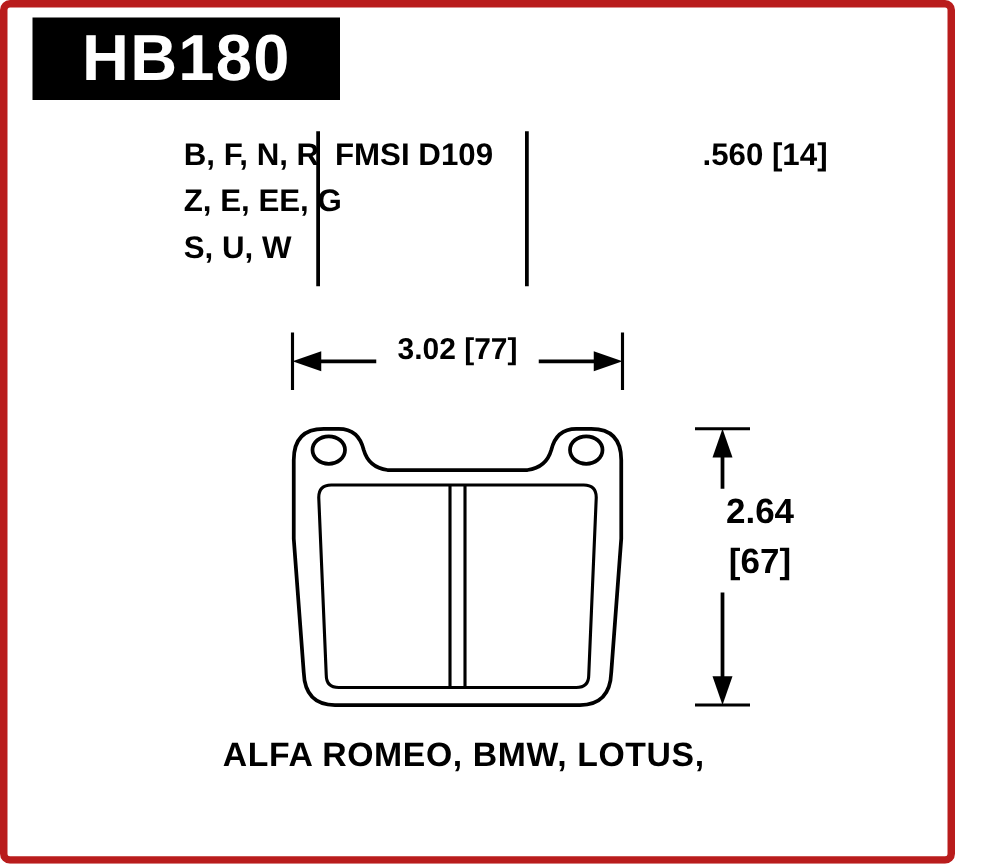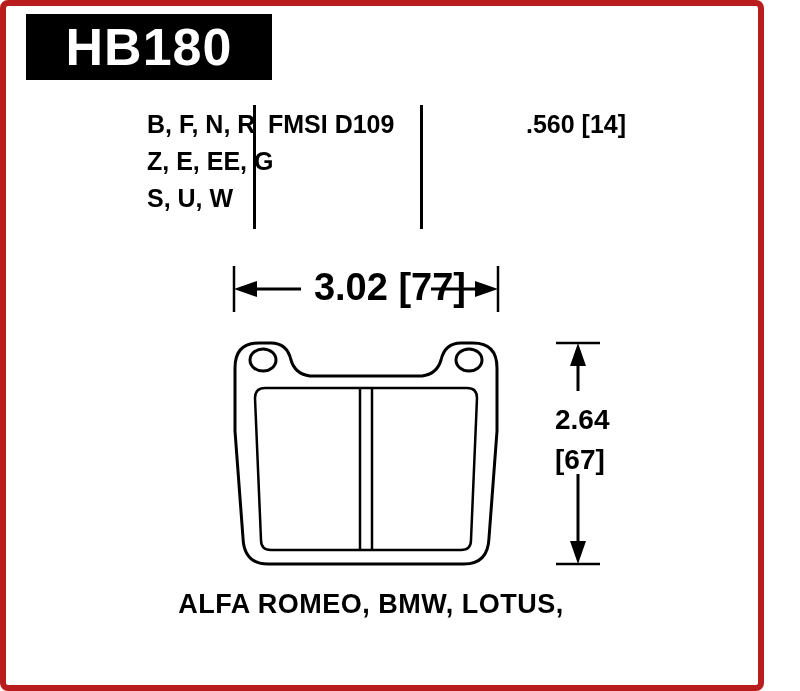".560 [14]" .thickness { text-align: left -> center }
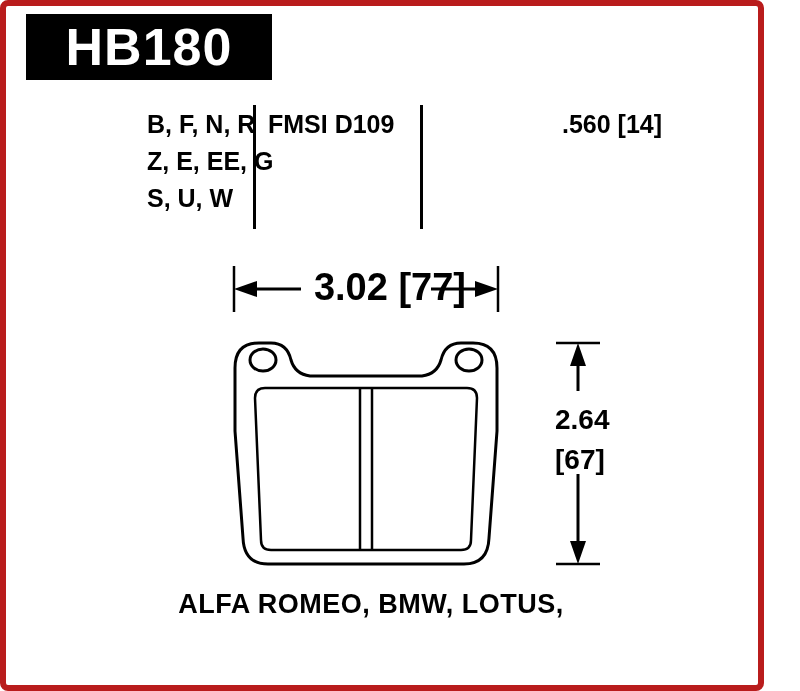"3.02 [77]" .dim-h-label { font-size: 38px -> 24px; text-align: right -> center }
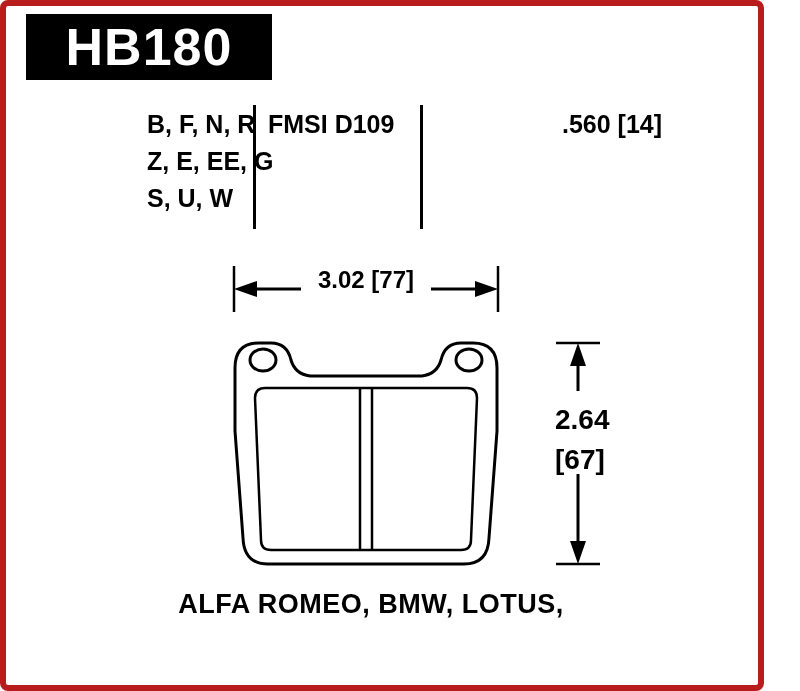"2.64" .dim-v-label { left: 549px -> 564px; margin-top: 11px -> none; text-align: none -> center }
